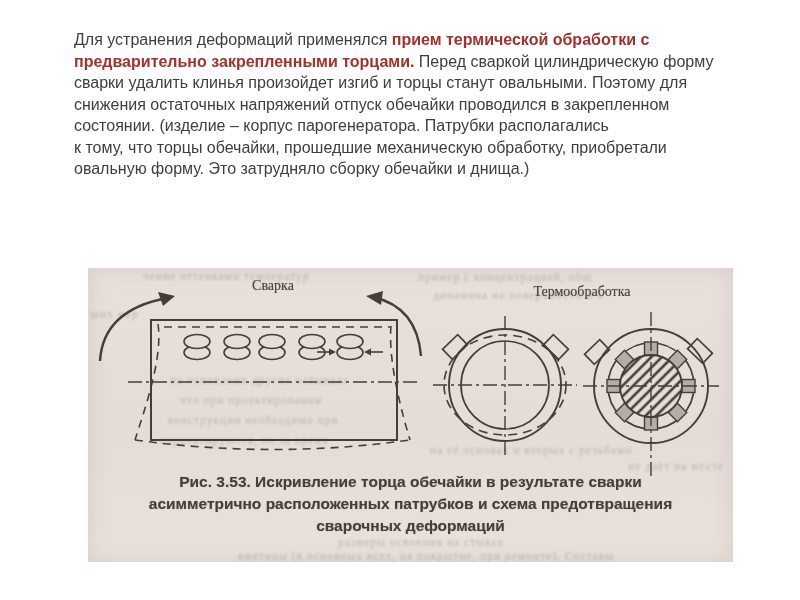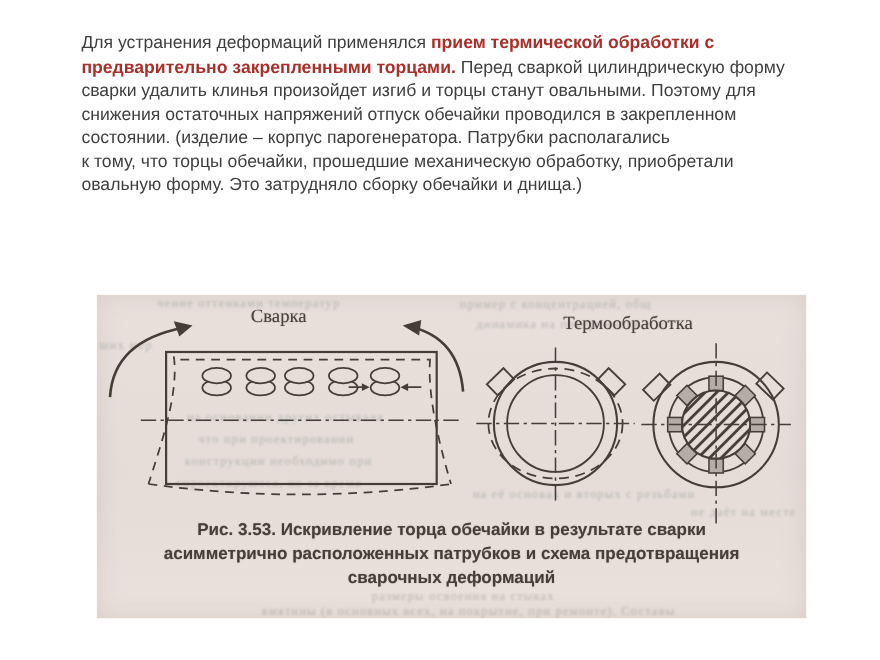"Сварка" .fig-label { font-size: 17px -> 14px; text-align: left -> center }
